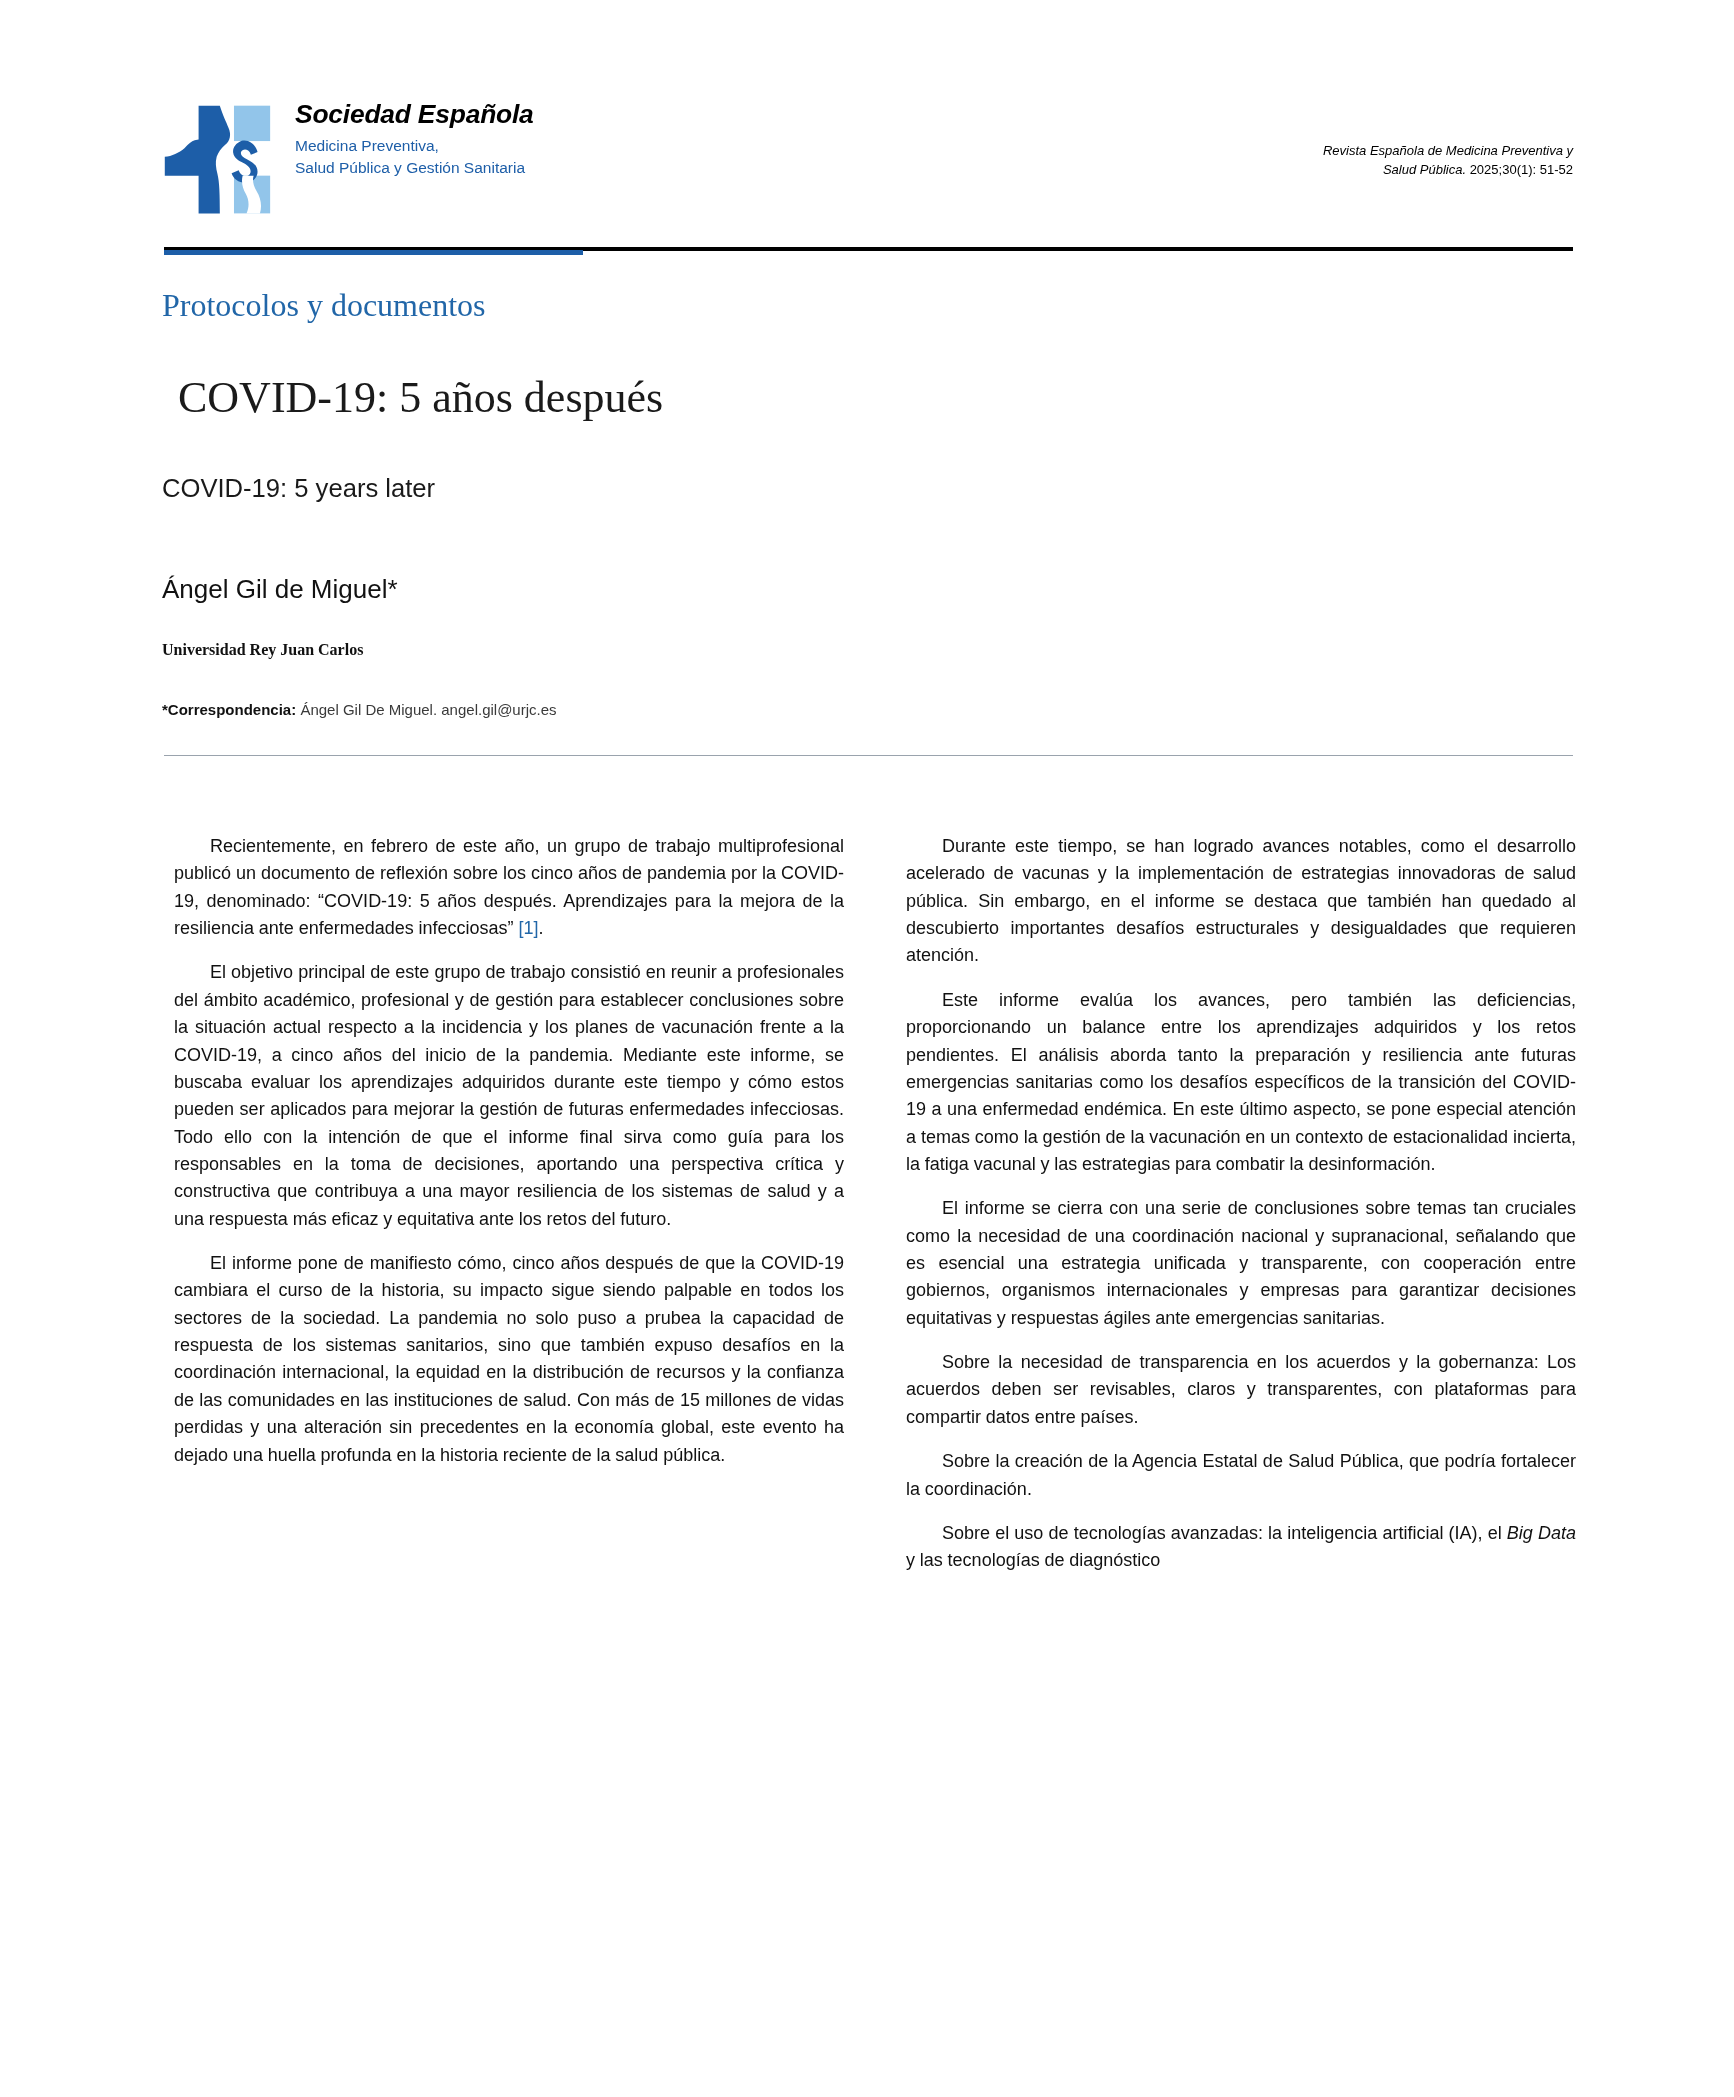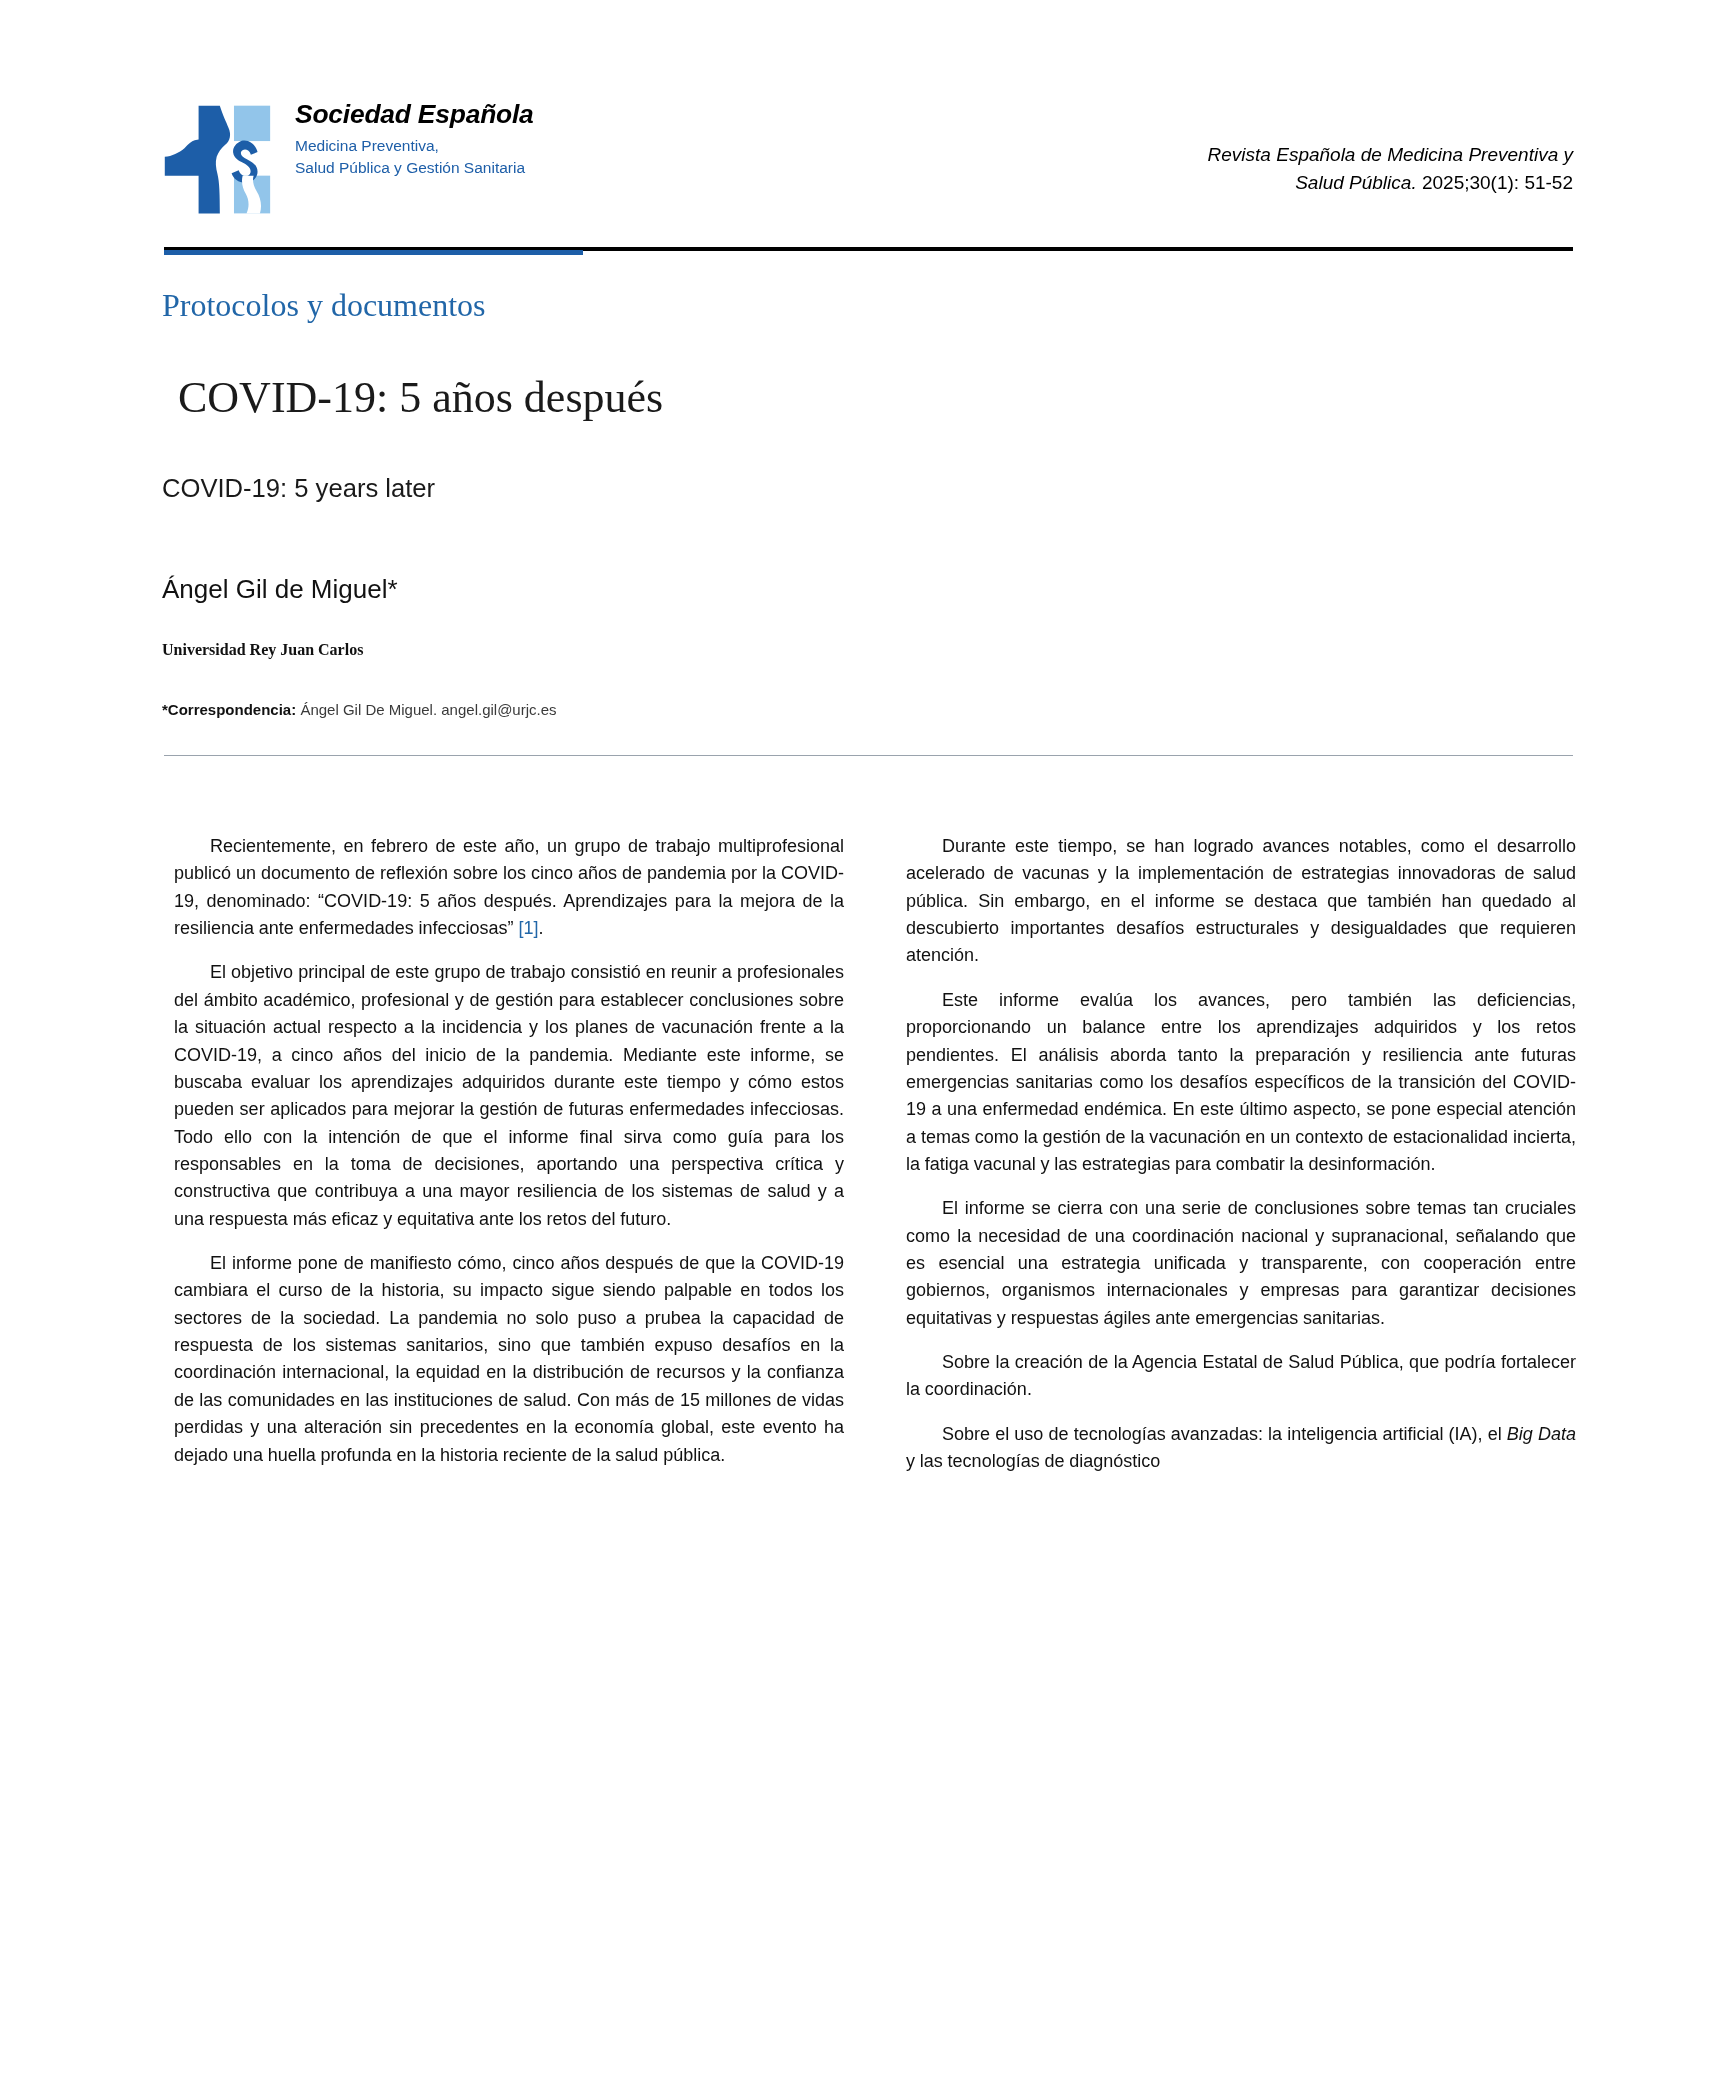"Revista Española de Medicina Preventiva" .journal-ref { font-size: 19px -> 13px }
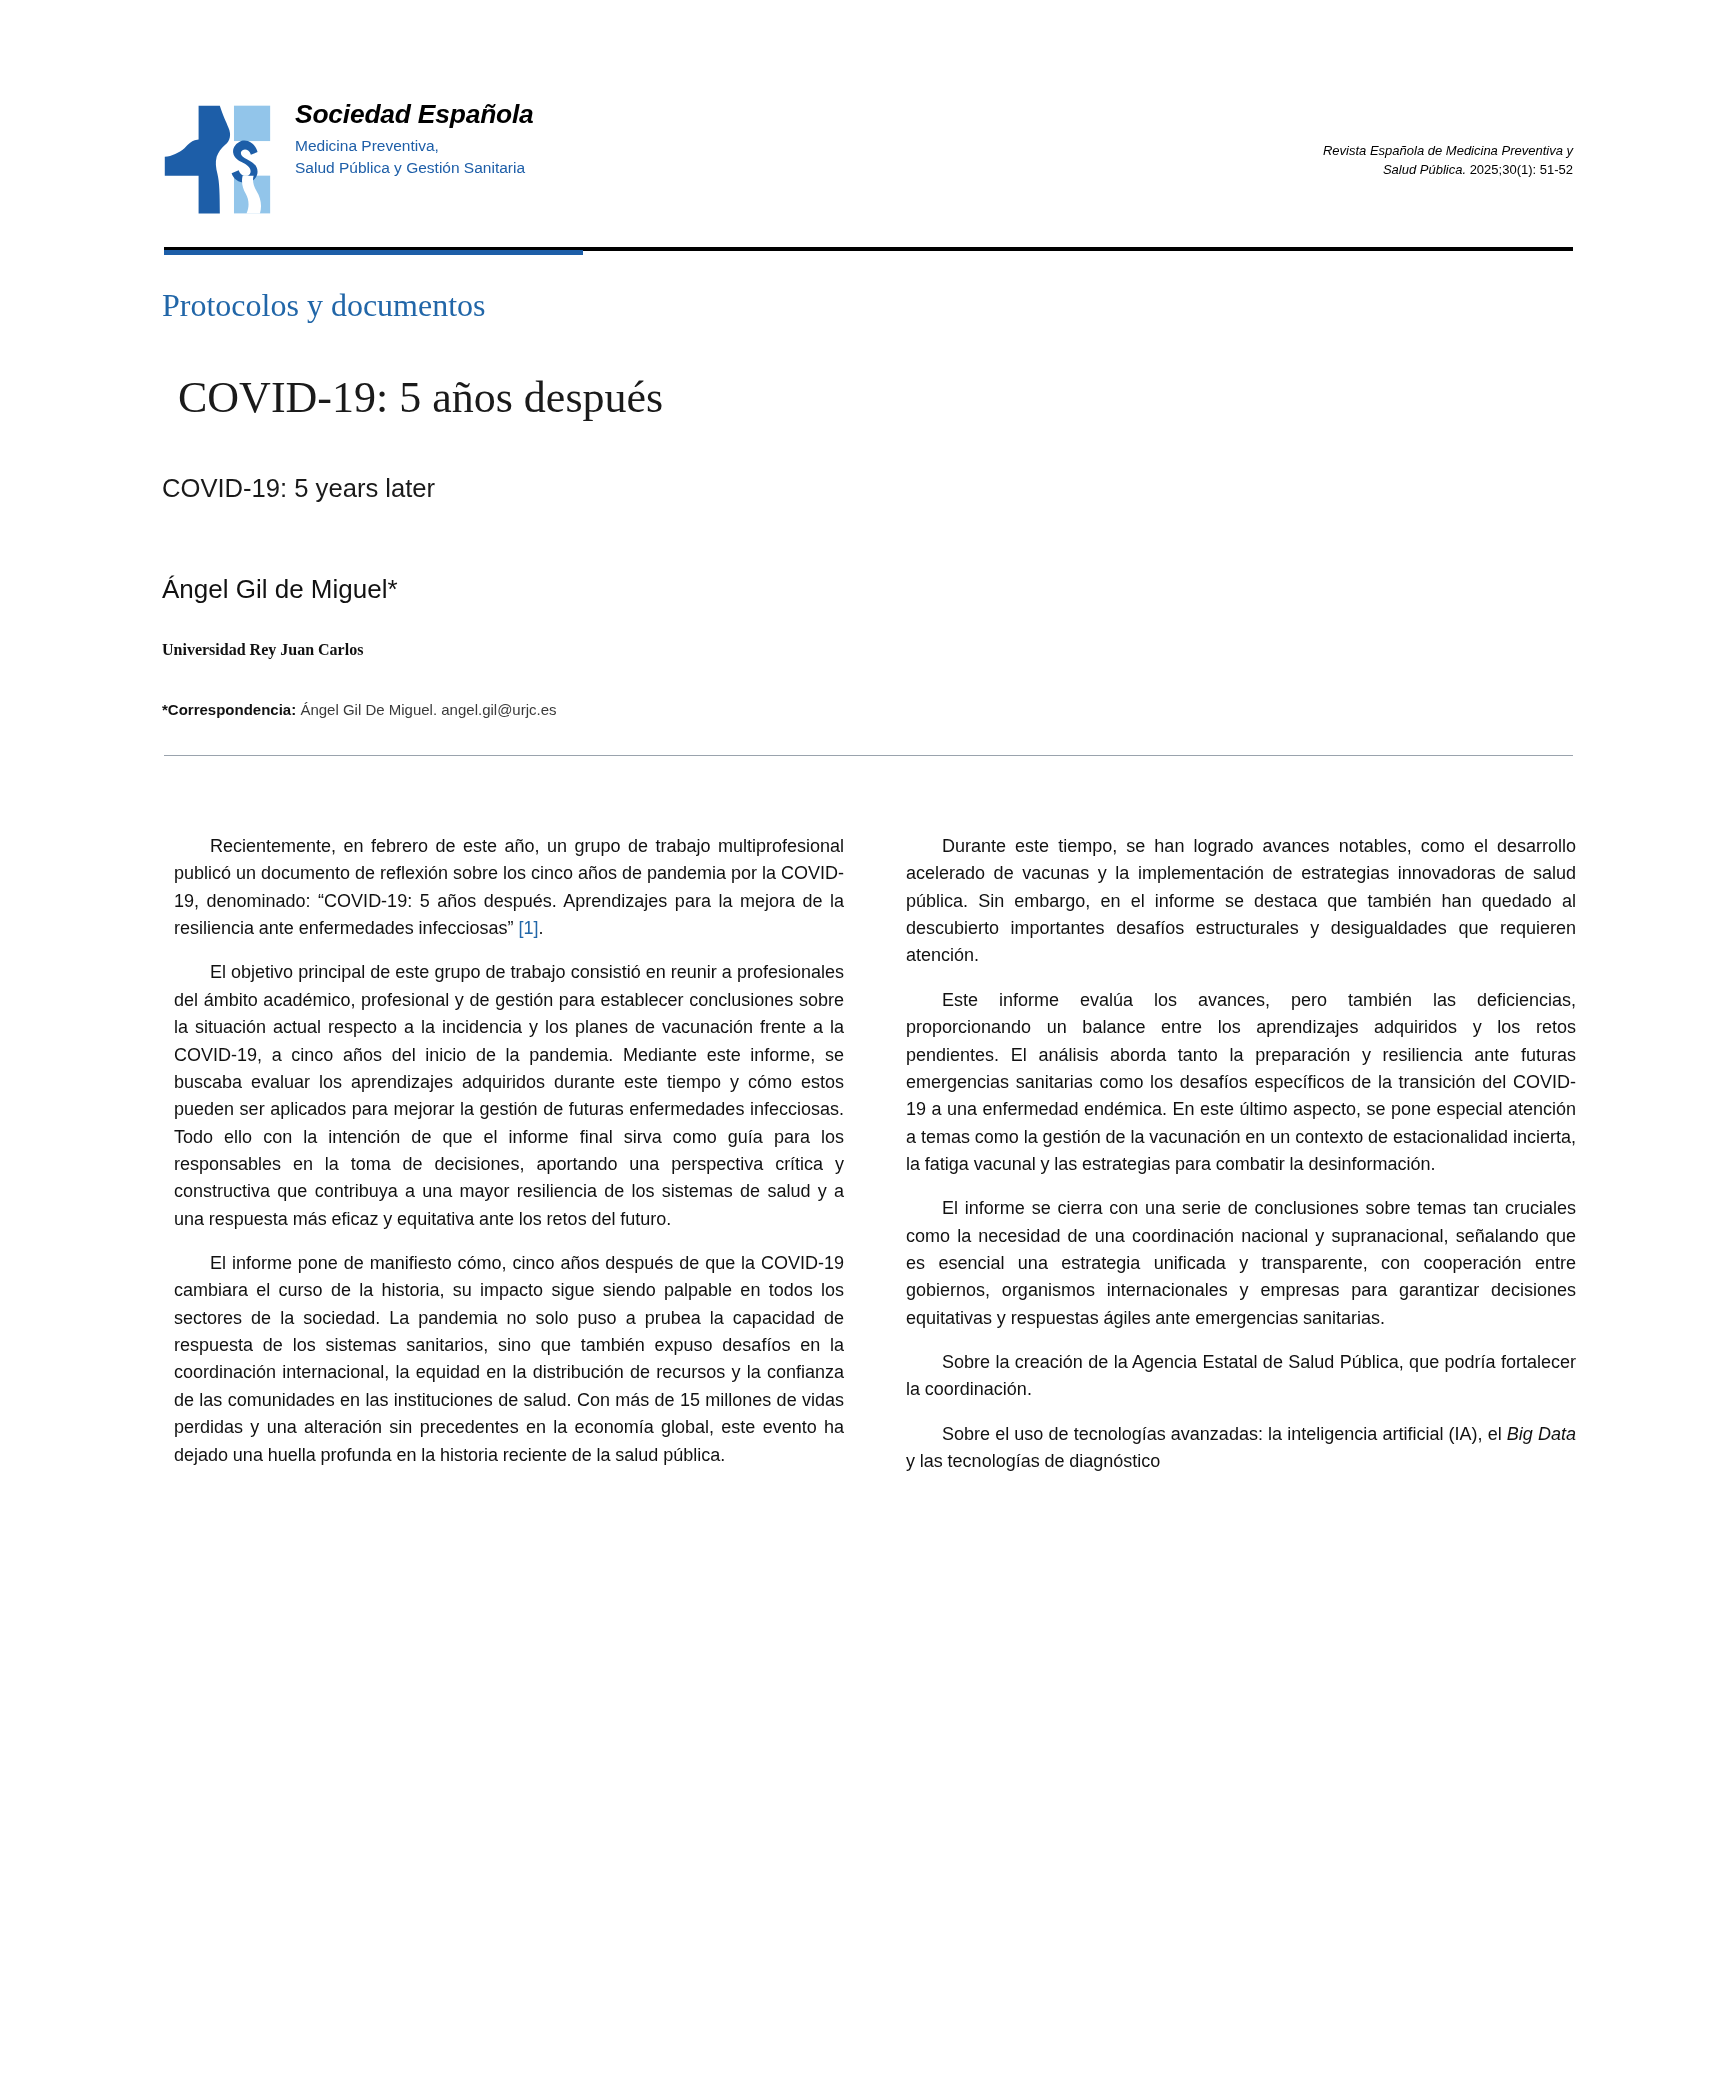"Sobre la necesidad de transparencia" p { html: none -> <p> <span>Sobre la necesidad de transparencia en los acuerdos y la gobernanza: Los acuerdos deben ser revisables, claros y transparentes, con plataformas para compartir datos entre países.</span> </p> }
